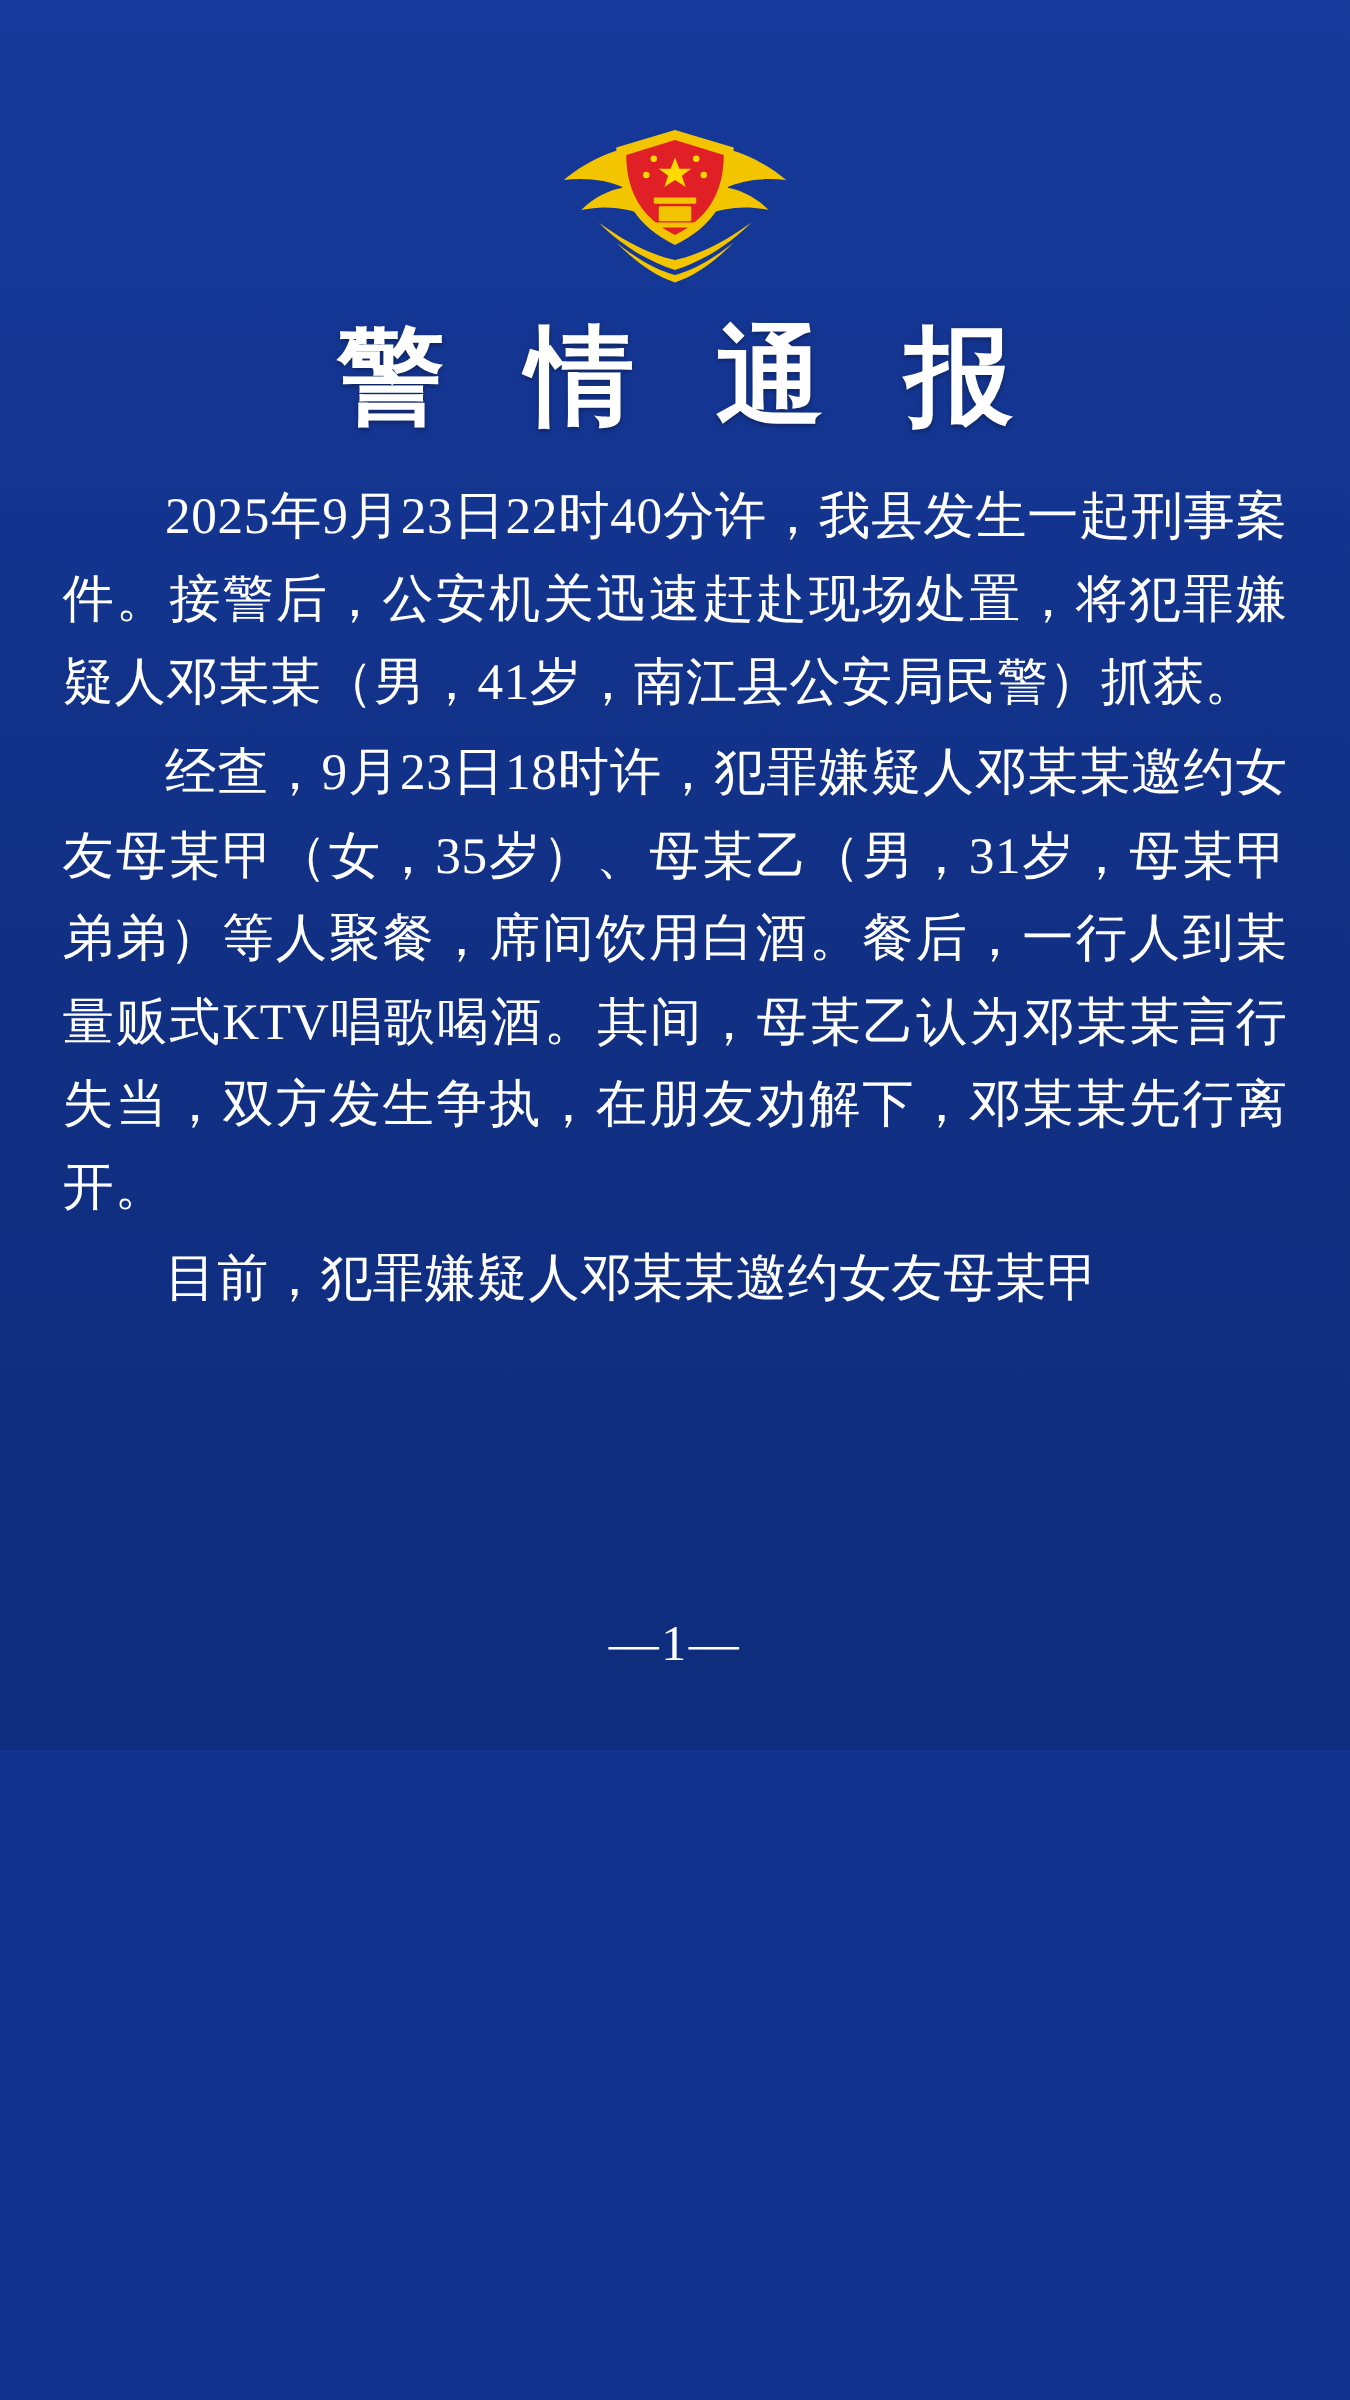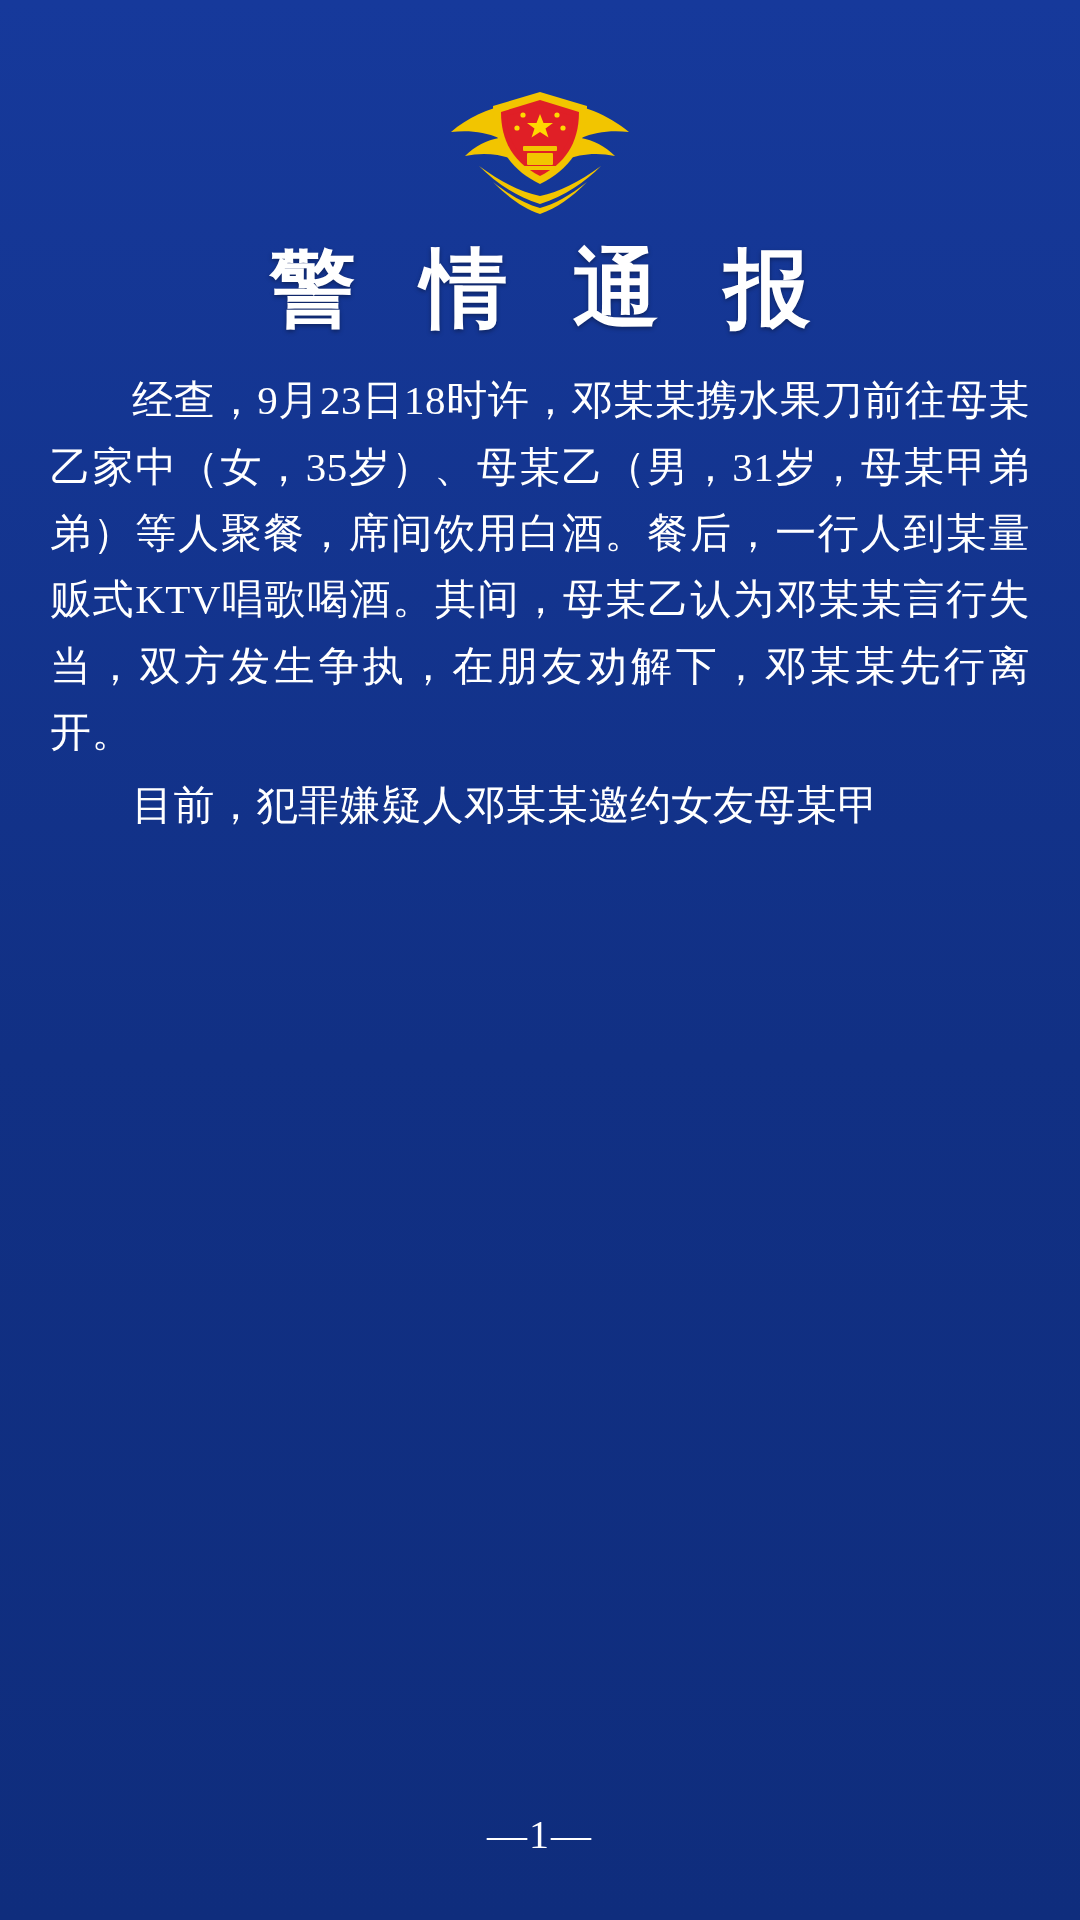"警 情 通 报" .page { height: 1920px -> 1400px; padding: 4px 34px -> 16px 34px }
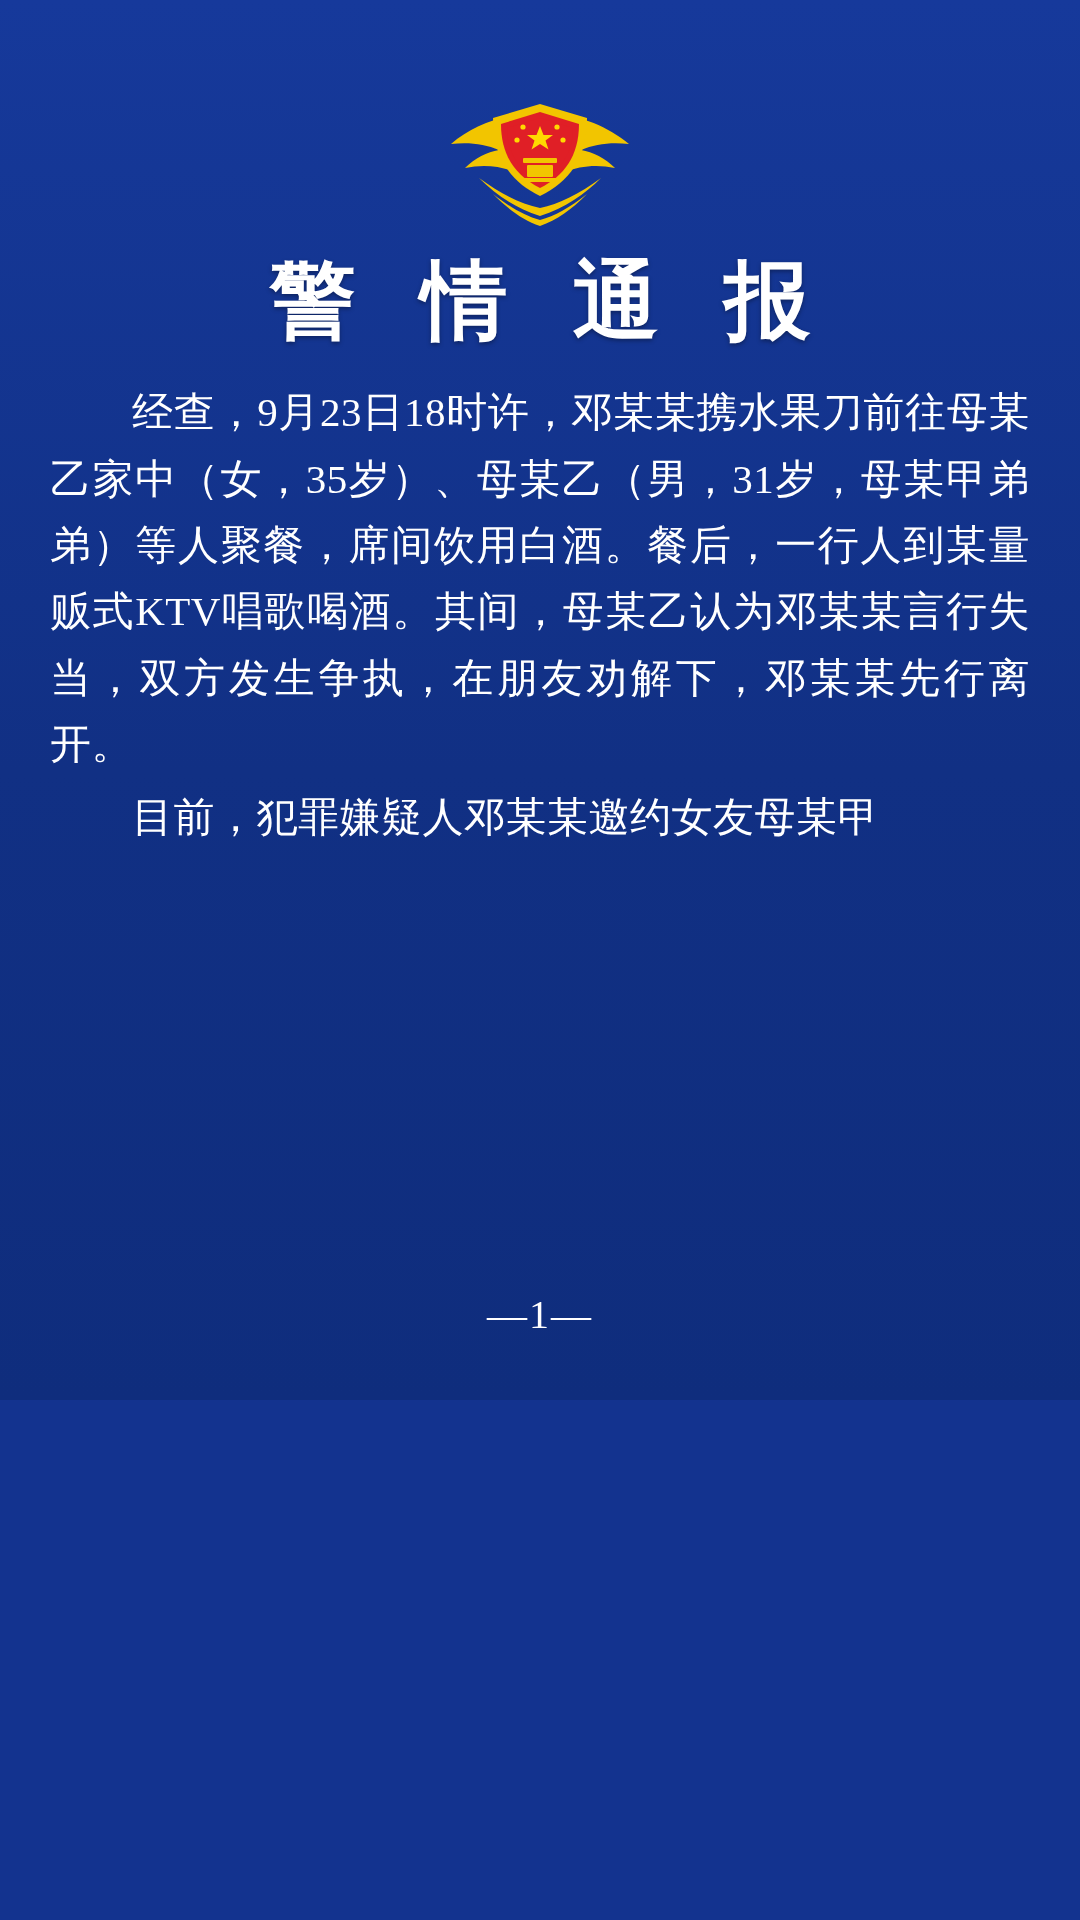"2025年9月23日22时40分许，我县发生一起刑事案件。接警后，公安机关迅速赶" p { html: none -> <p>2025年9月23日22时40分许，我县发生一起刑事案件。接警后，公安机关迅速赶赴现场处置，将犯罪嫌疑人邓某某（男，41岁，南江县公安局民警）抓获。</p> }
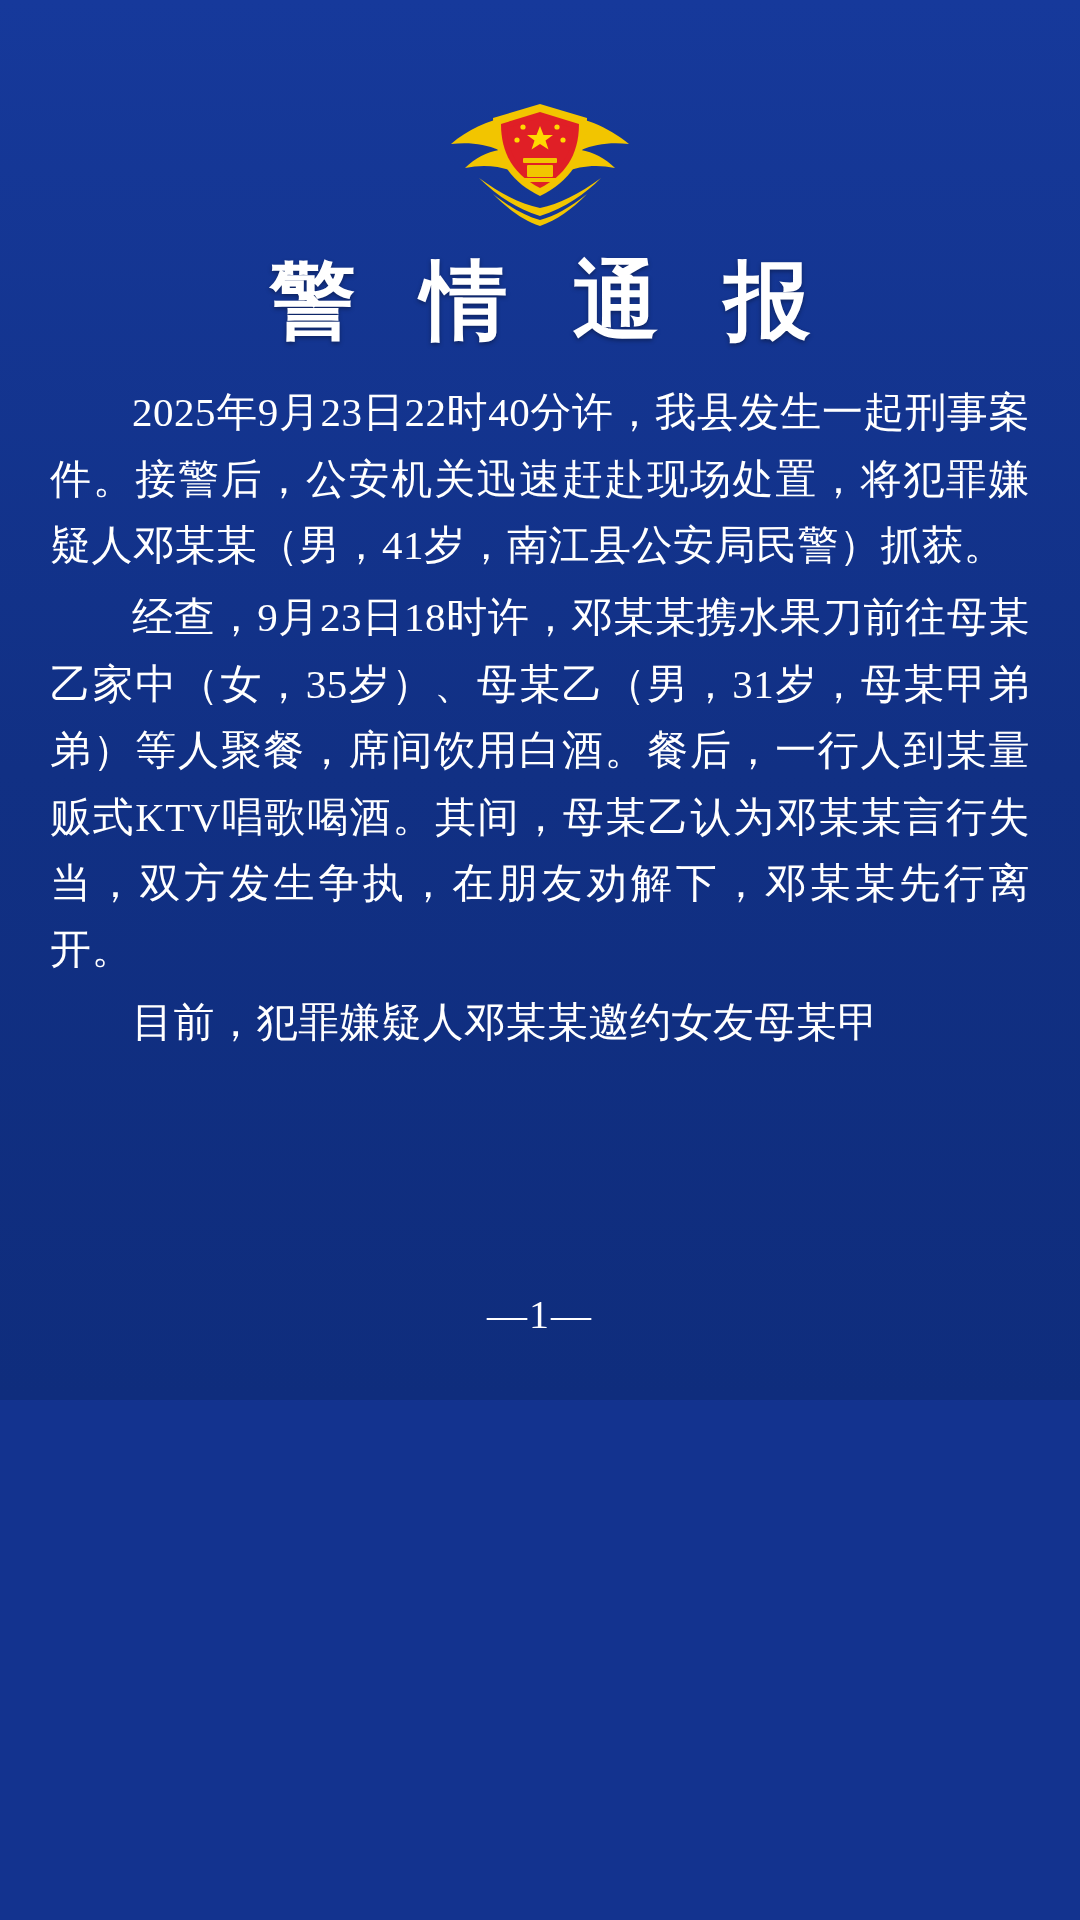"经查，9月23日18时许，邓某某携水果刀前往母某乙家中（女，35岁）、母某乙（男" p { text: 邓某某携水果刀前往母某乙家中 -> 犯罪嫌疑人邓某某邀约女友母某甲 }
